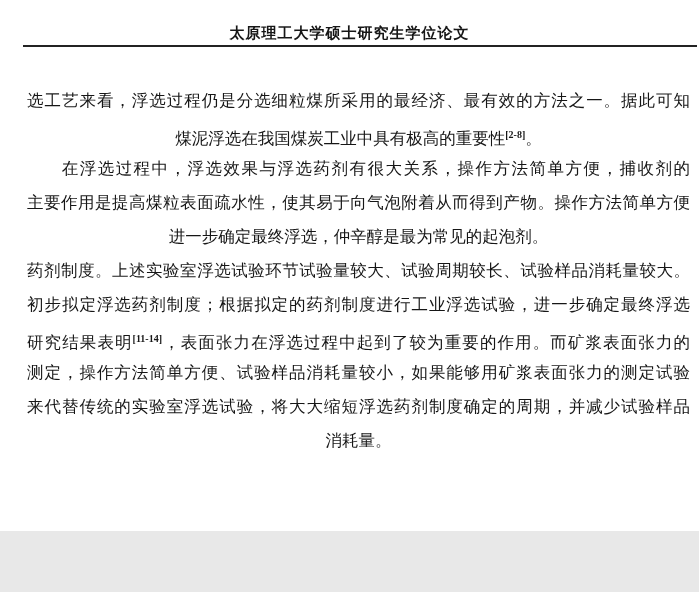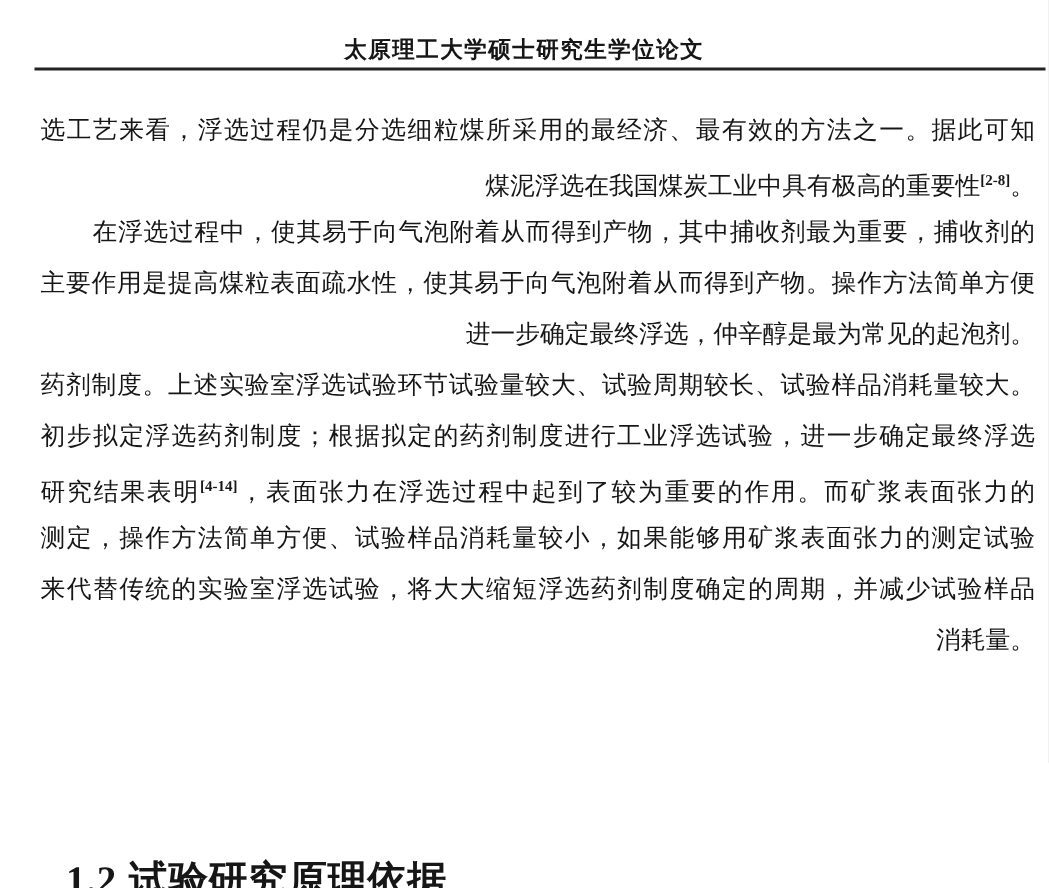"太原理工大学硕士研究生学位论文" .page { height: 592px -> 531px }
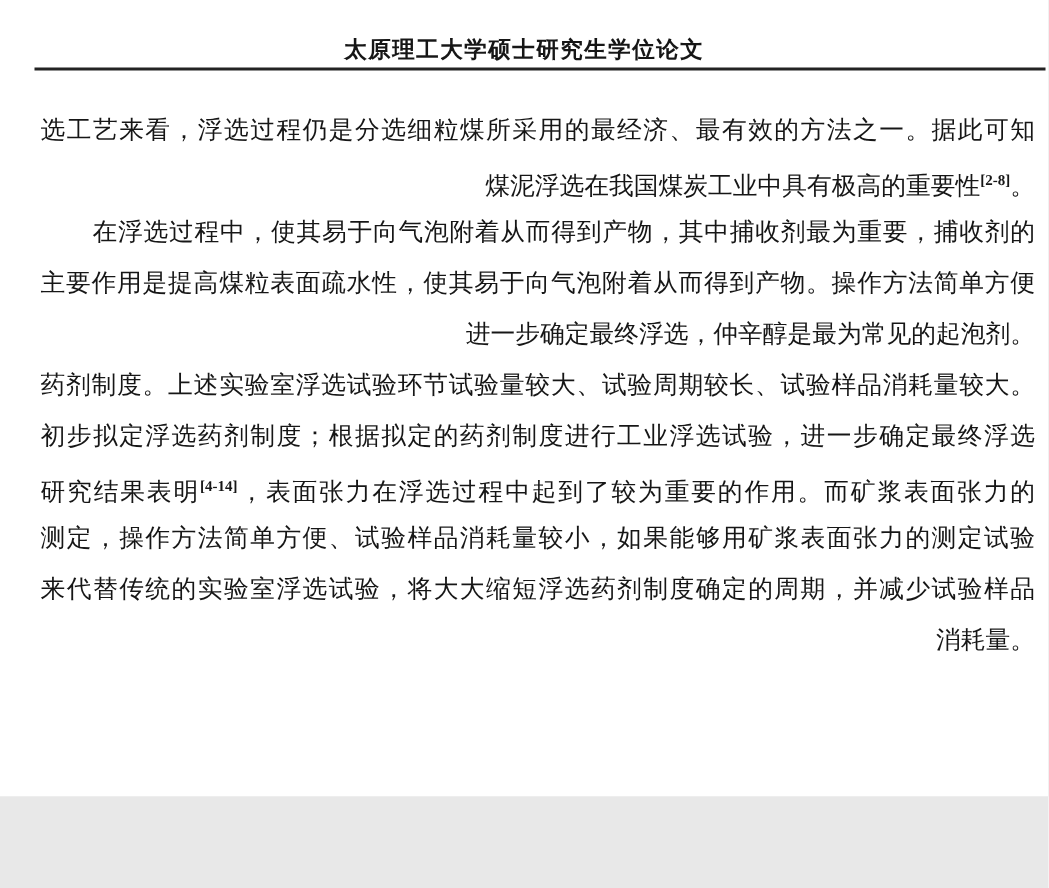"选工艺来看，浮选过程仍是分选细粒煤所采用的最经济、最有效的方法之一。据此可知" .body-text { top: 70px -> 84px }
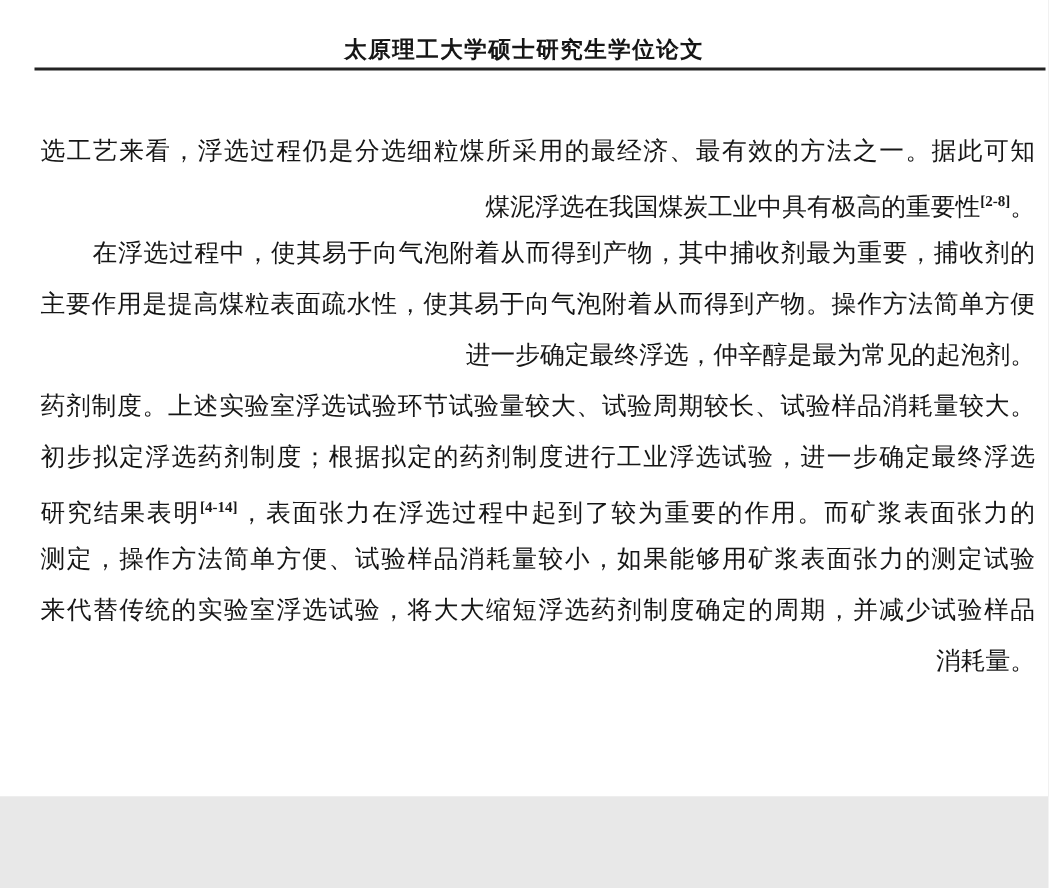"煤泥浮选在我国煤炭工业中具有极高的重要性[2-8]。" .line { text-align: right -> center }
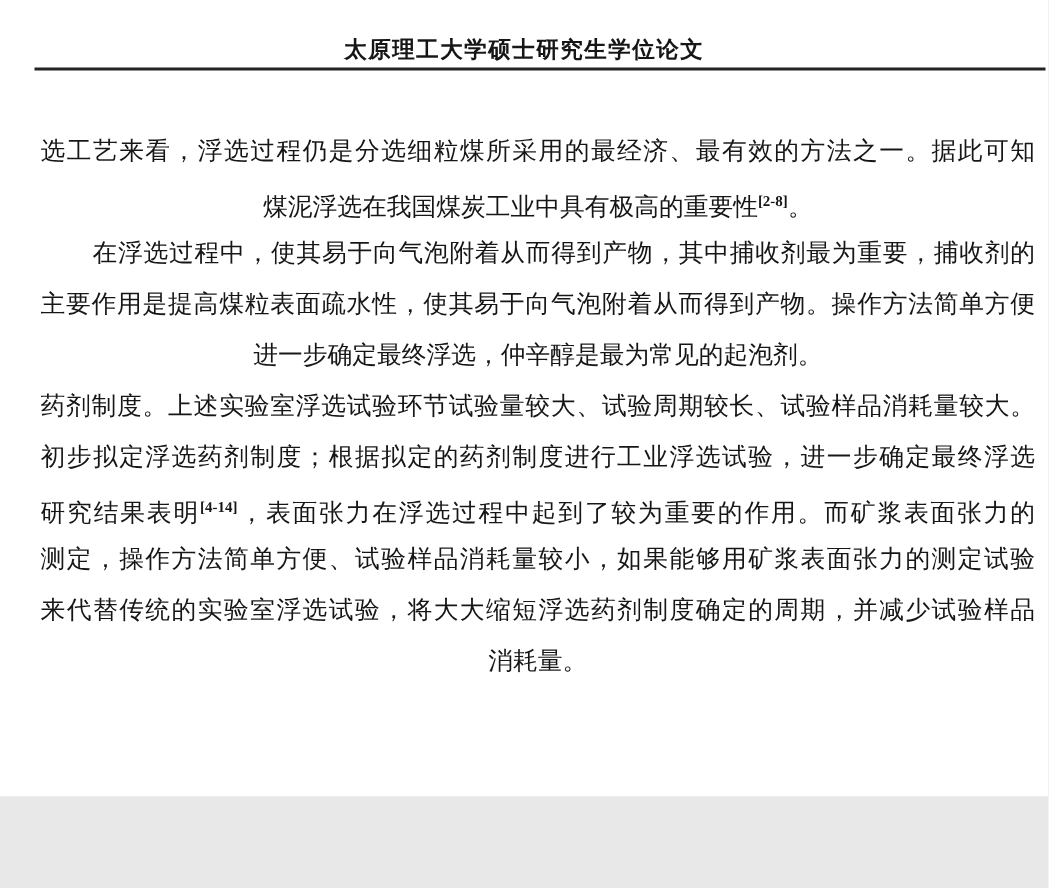"在浮选过程中，使其易于向气泡附着从而得到产物，其中捕收剂最为重要，捕收剂的" div.line { text: 使其易于向气泡附着从而得到产物，其中捕收剂最为重要 -> 浮选效果与浮选药剂有很大关系，操作方法简单方便 }
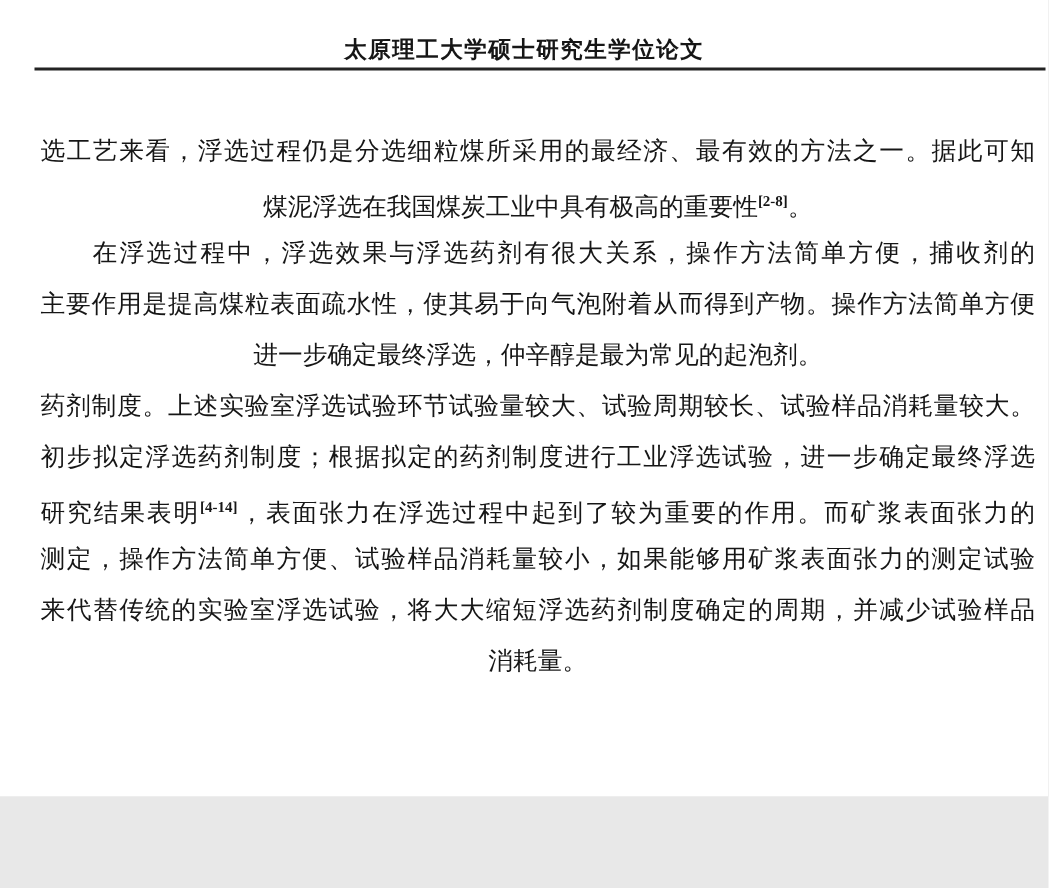"[4-14]" sup.cite { text: 4-14 -> 11-14 }
